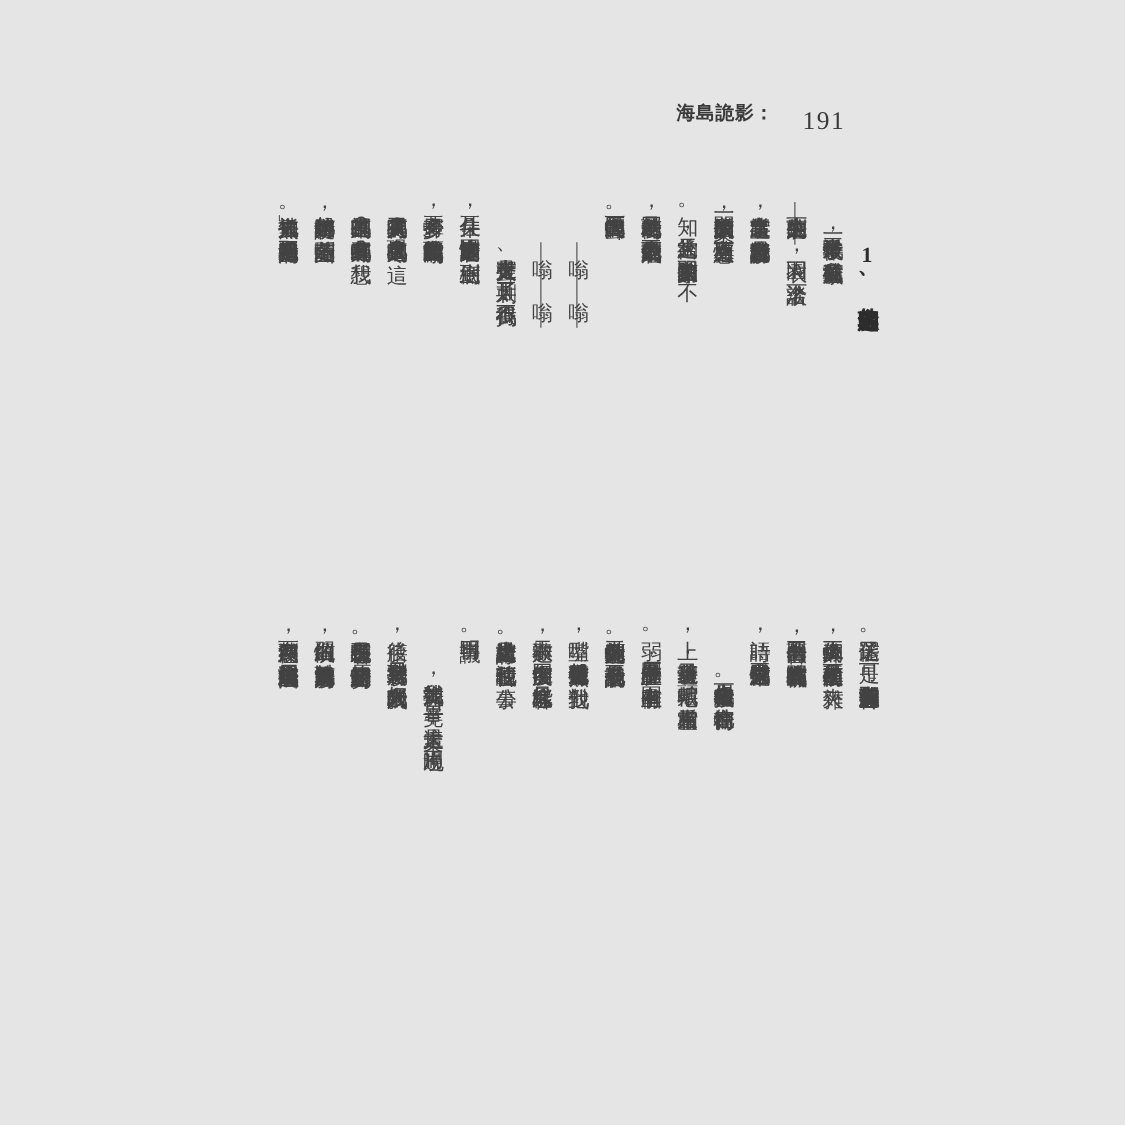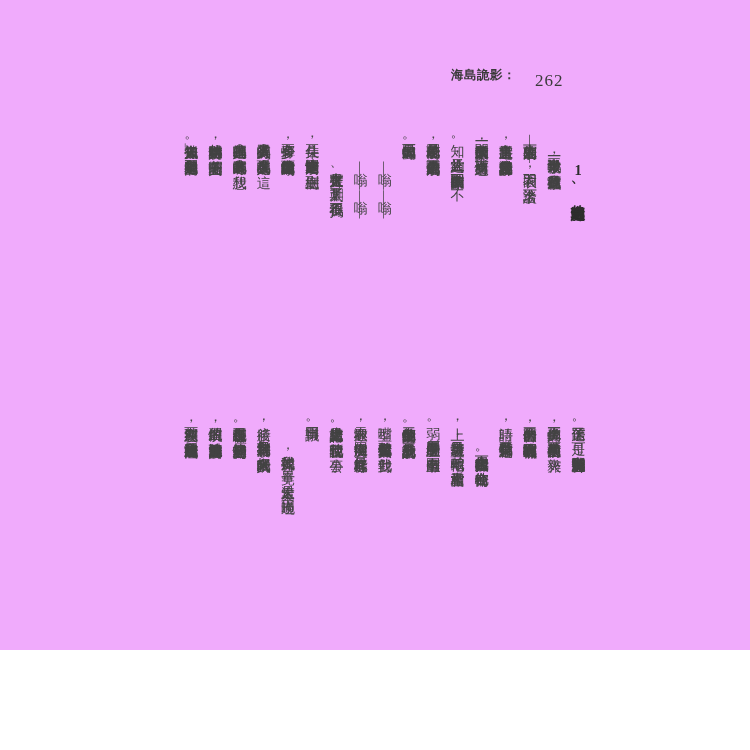"海島詭影：" .page { background: #f0abfc -> #e5e5e5; height: 650px -> 750px }
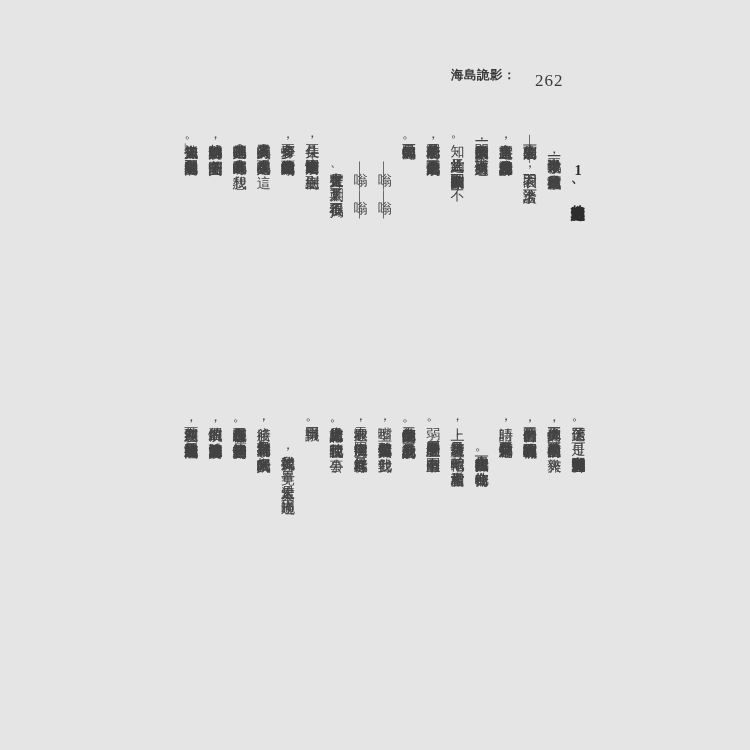"262" div.hdr-page { text: 262 -> 191 }
